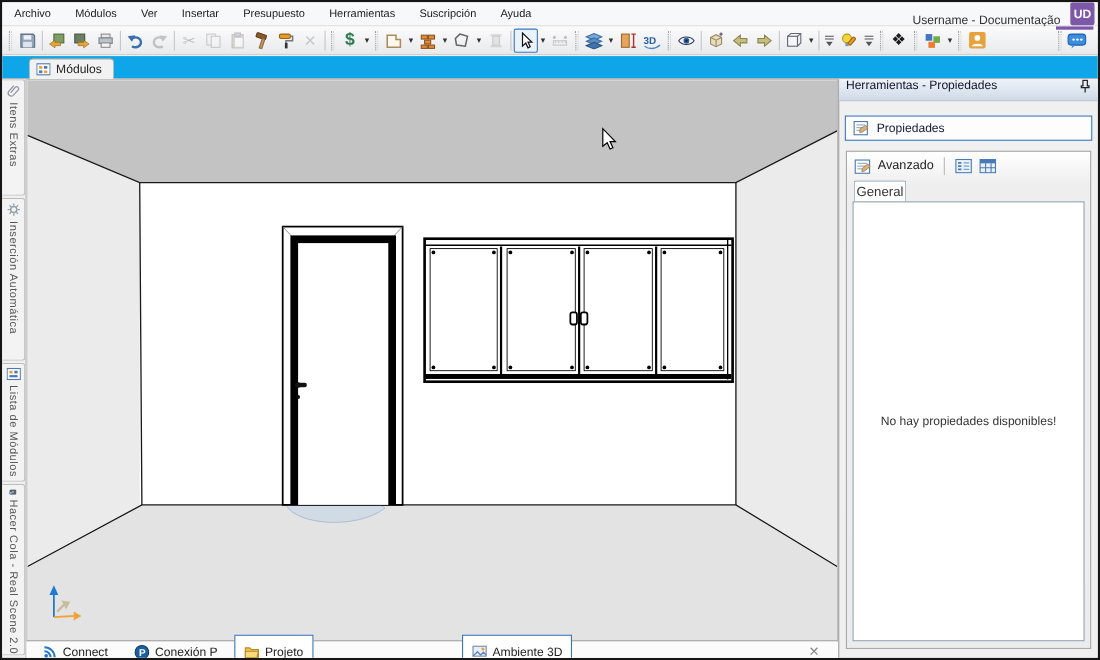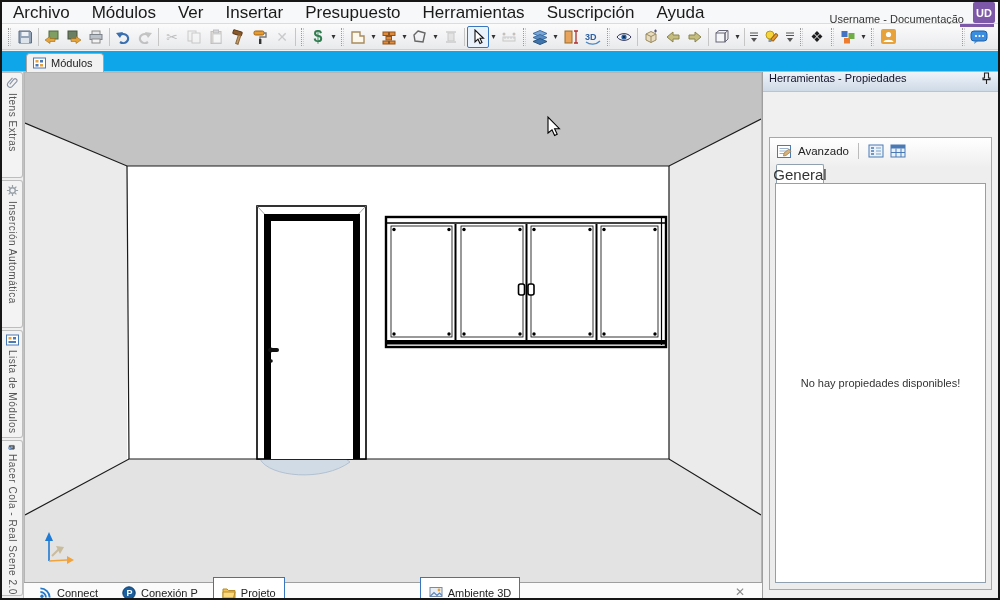"Archivo" .menuitem { font-size: 17px -> 10px }
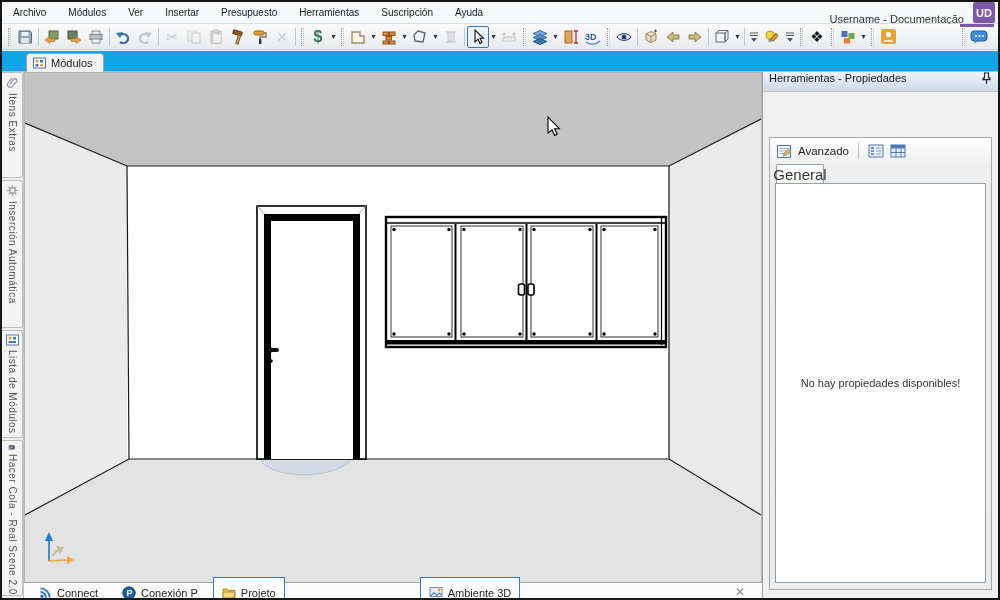"Propiedades" div.propbtn { html: none -> <div> <svg> <rect></rect> <path></path> <path></path> </svg> <span>Propiedades</span> </div> }
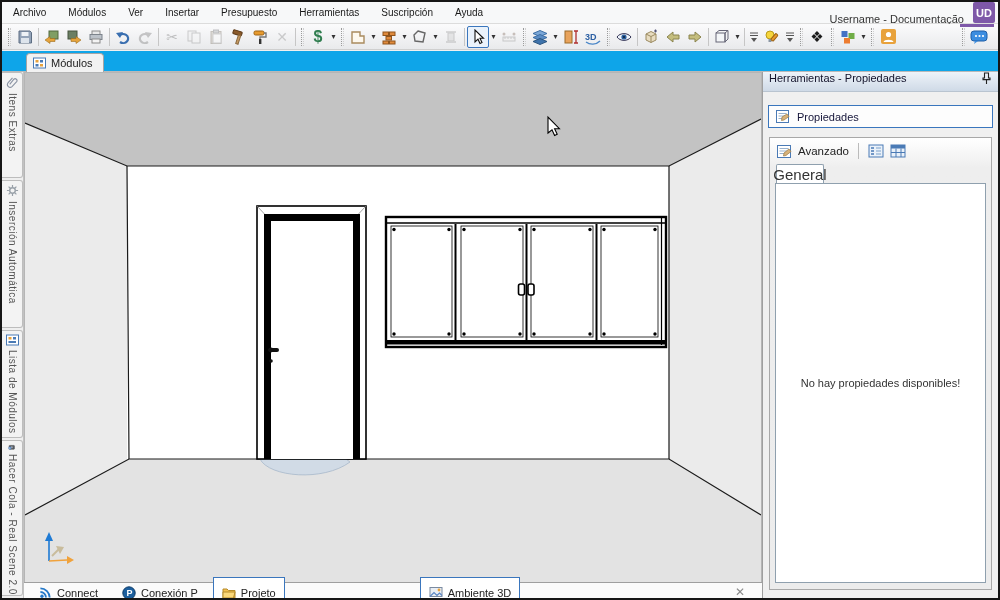"General" .gentab { font-size: 15px -> 12px }
